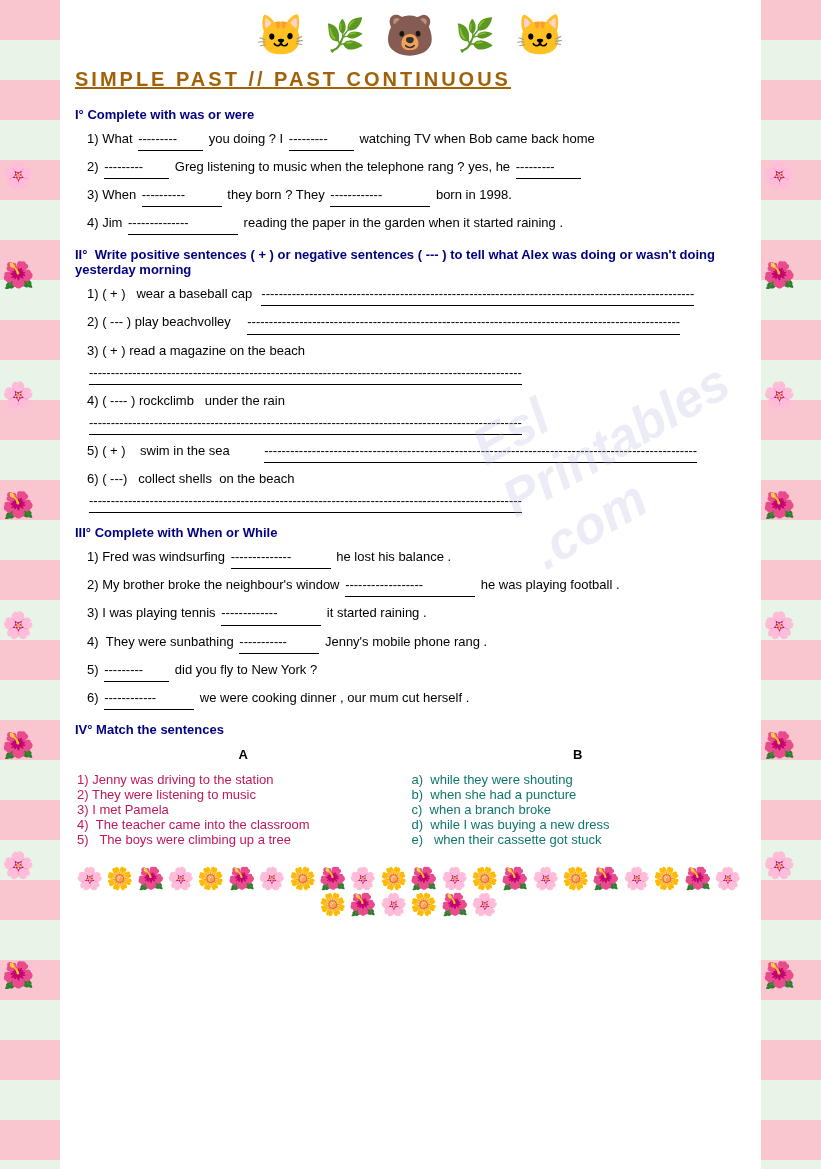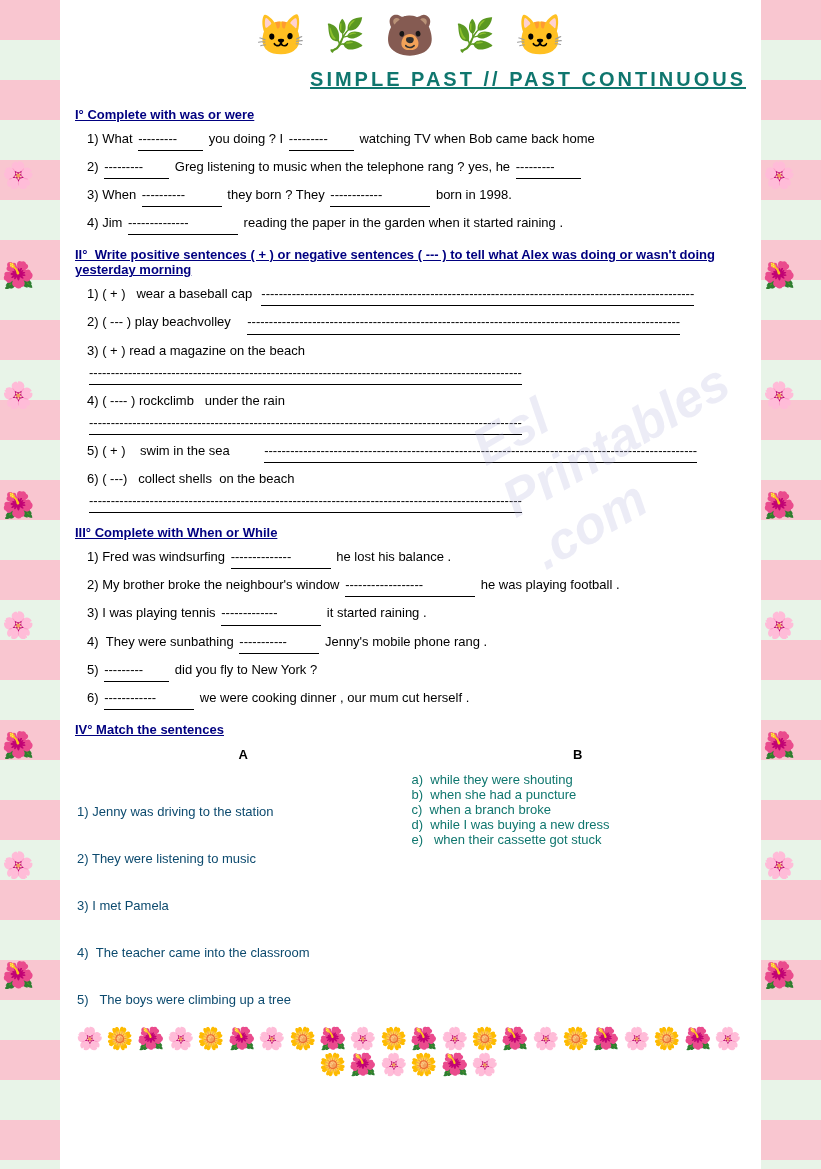"SIMPLE PAST // PAST CONTINUOUS" .page-title { color: #0f766e -> #a16207; text-align: right -> left }
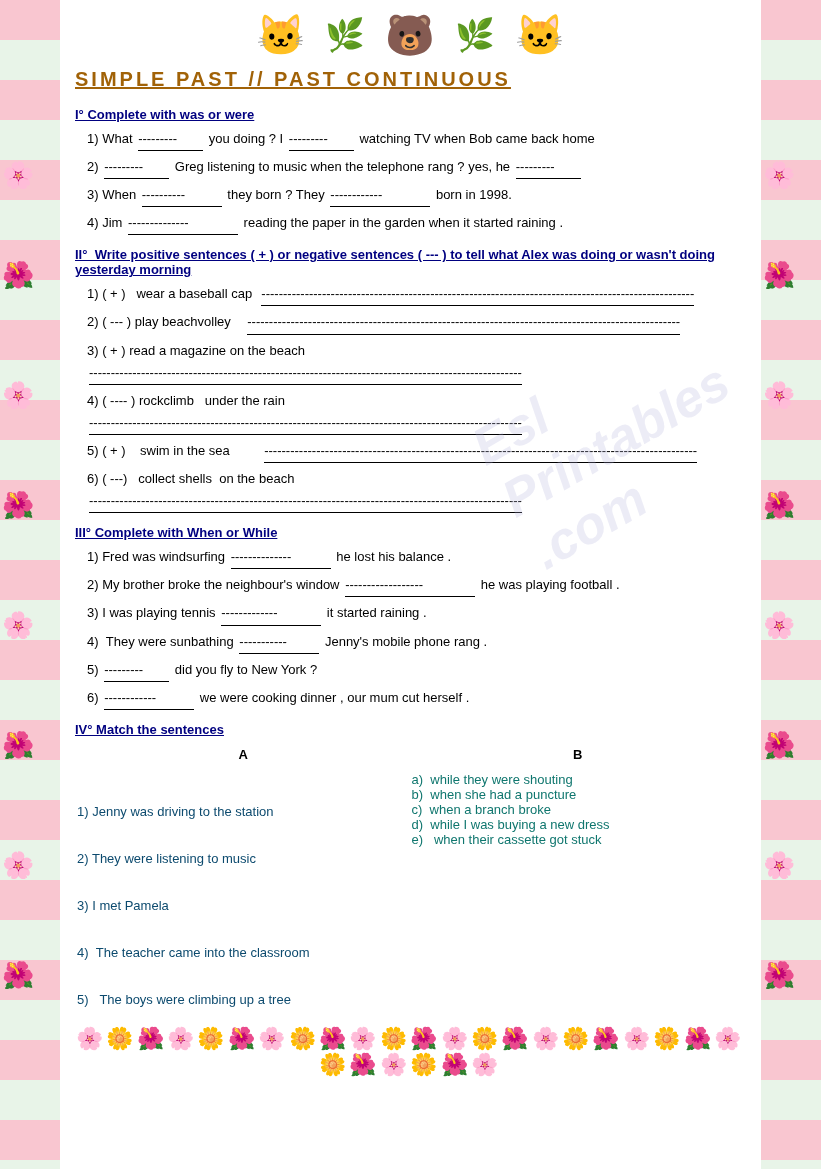"I° Complete with was or" .section-title { text-decoration: underline -> none }
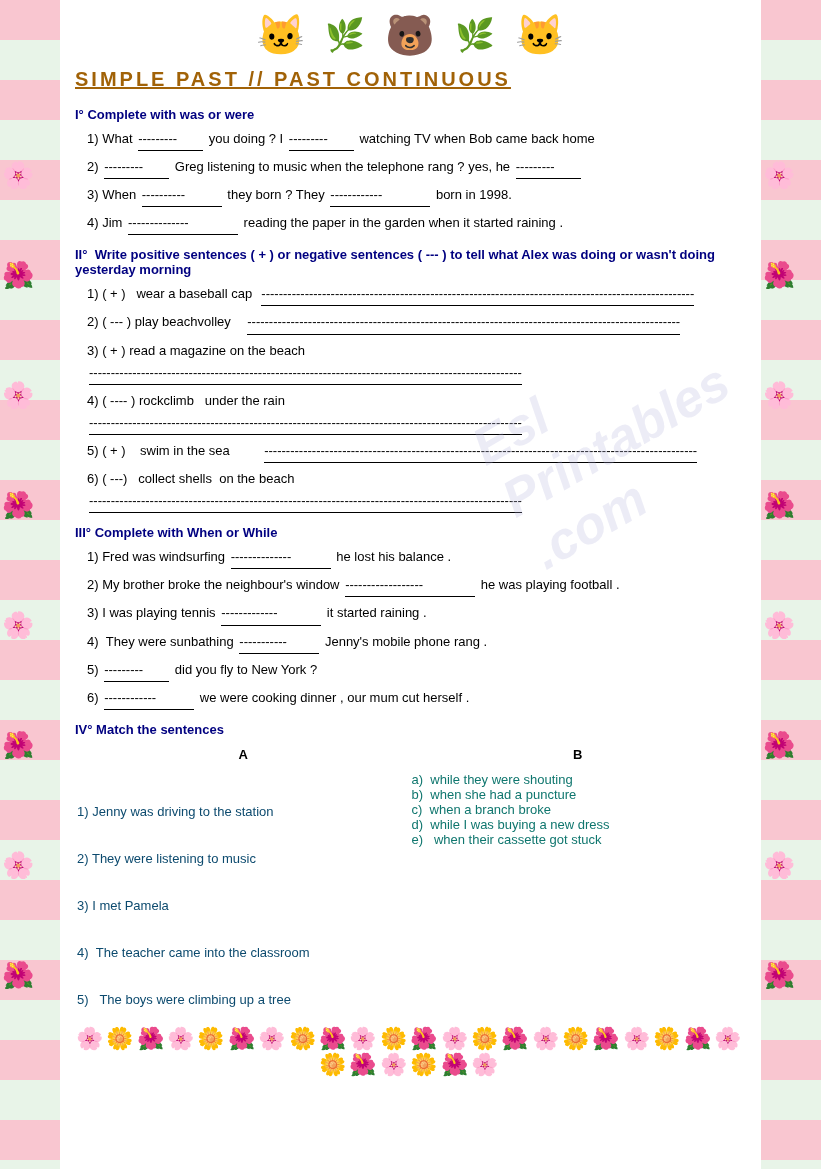"1) Jenny was driving to" .match-col-a { color: #0c4a6e -> #be185d; margin-top: 32px -> none }
